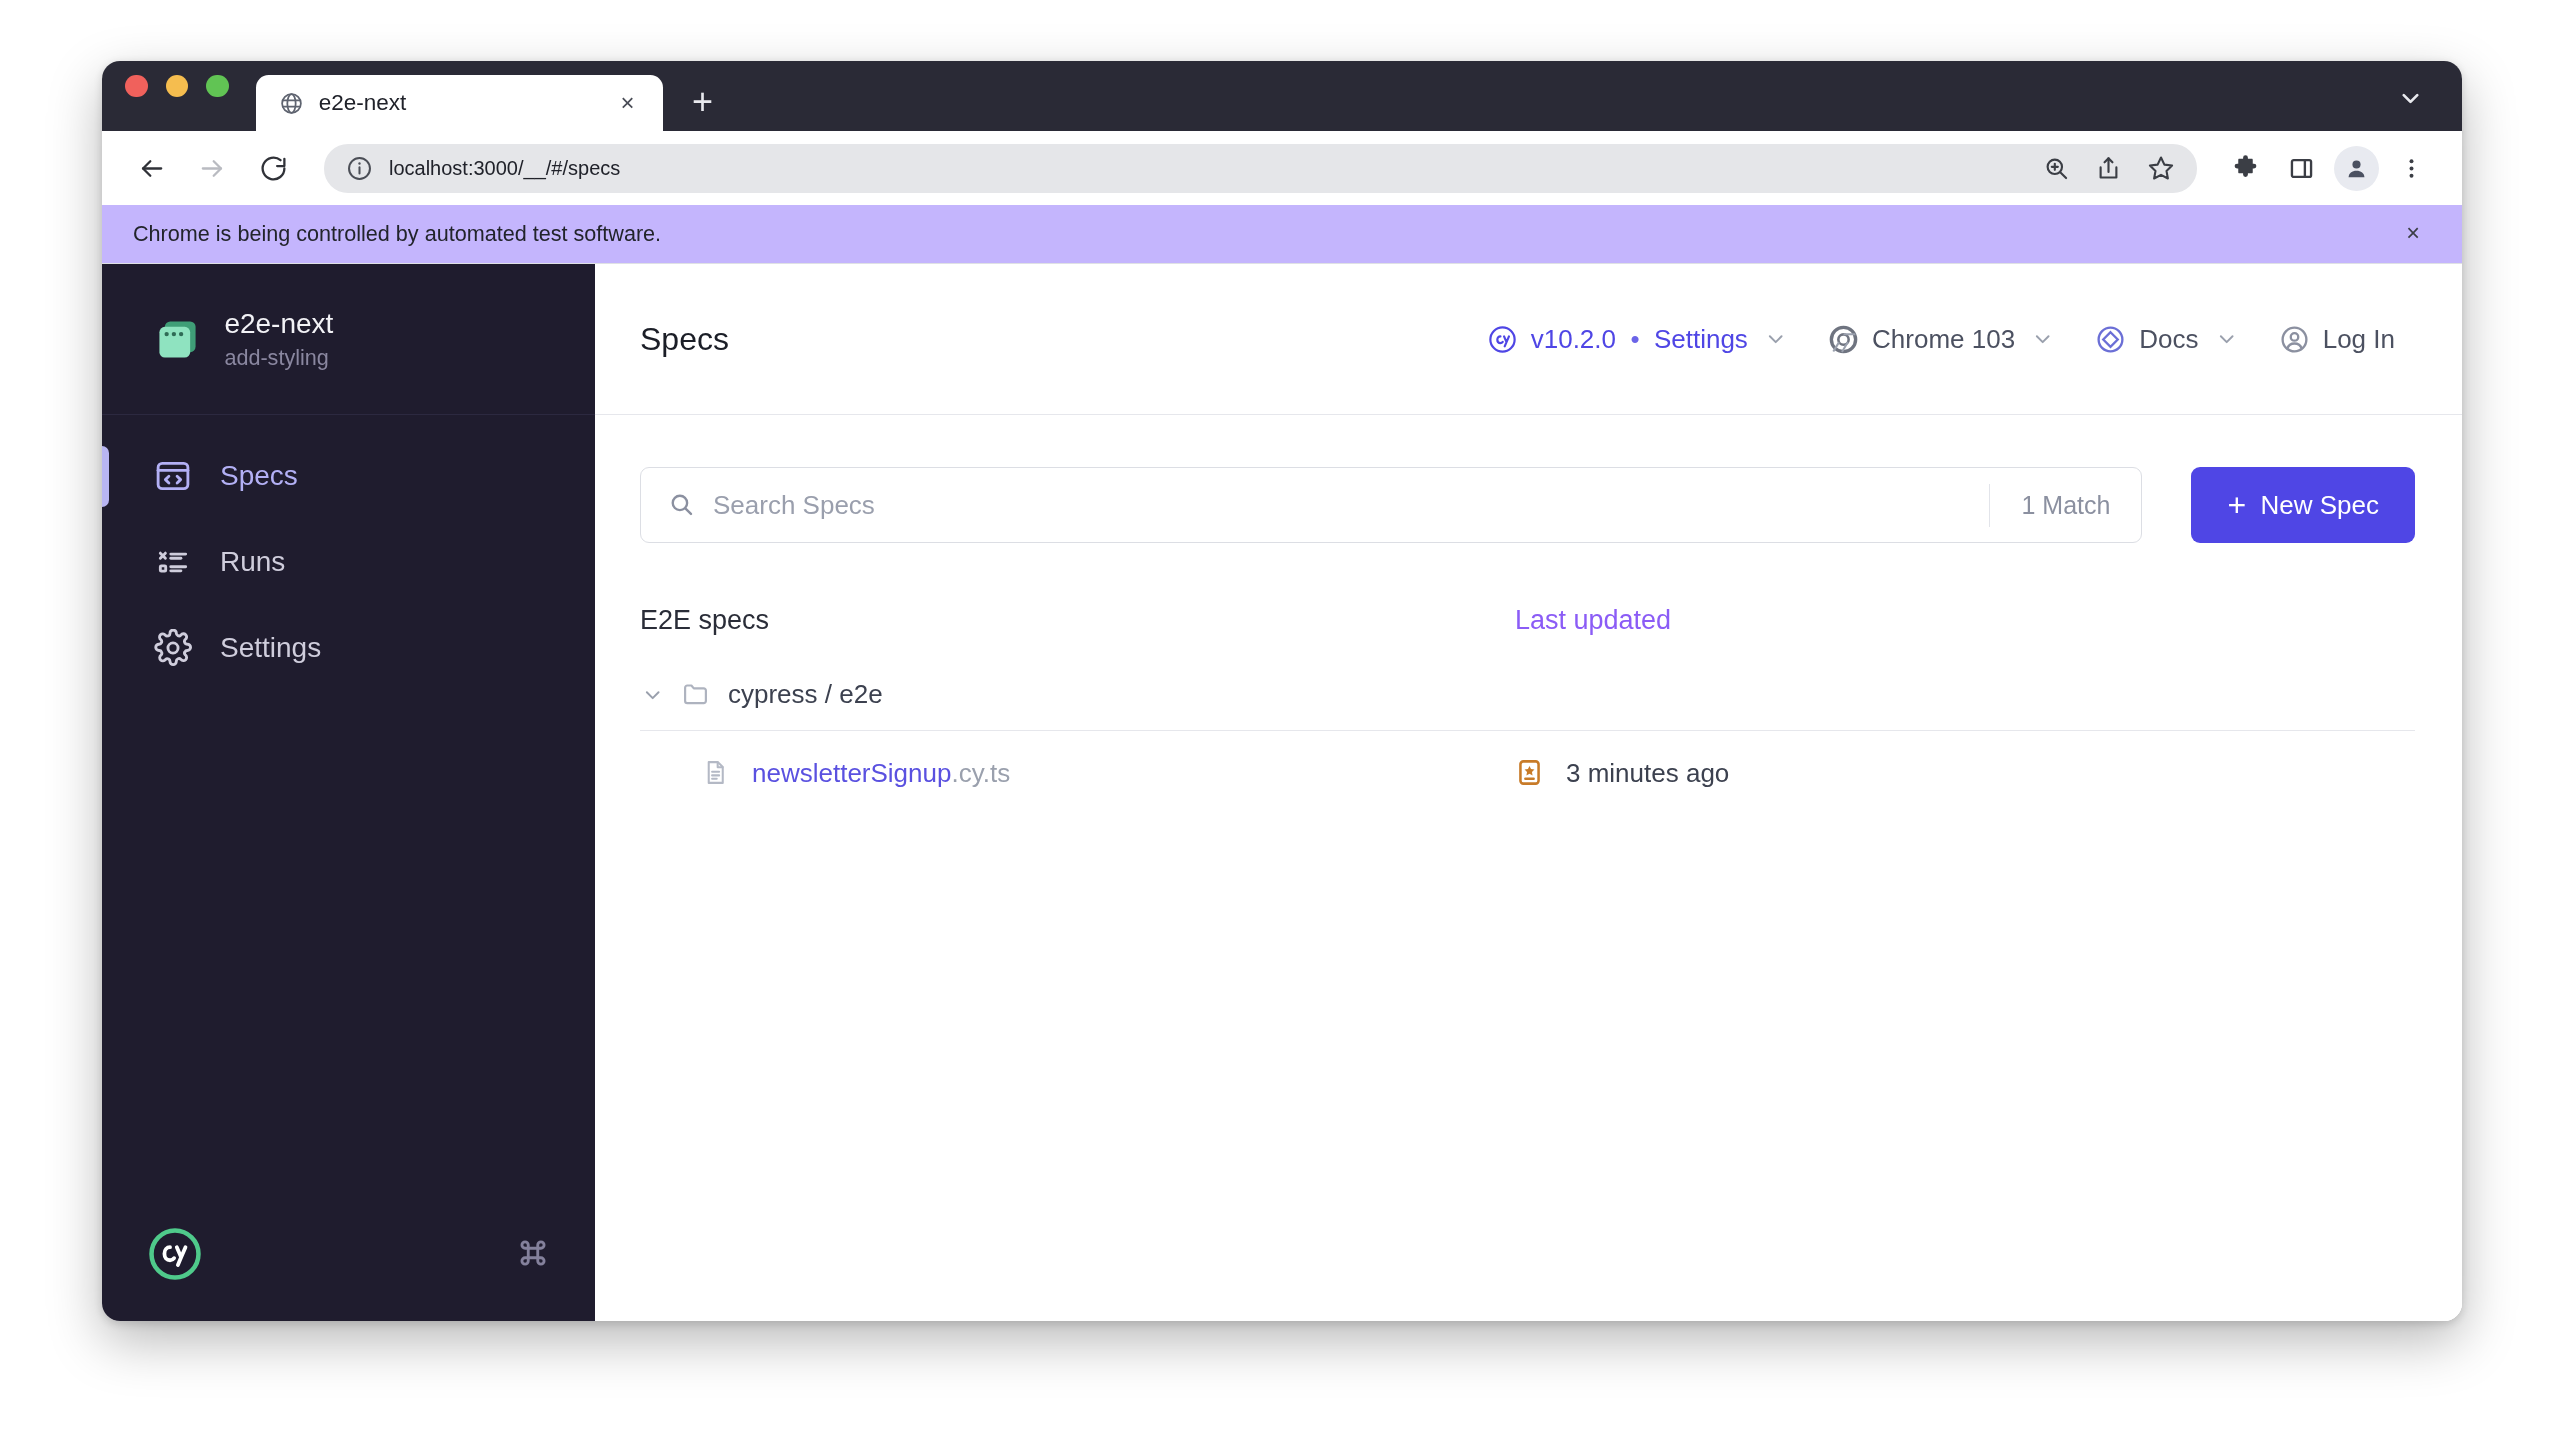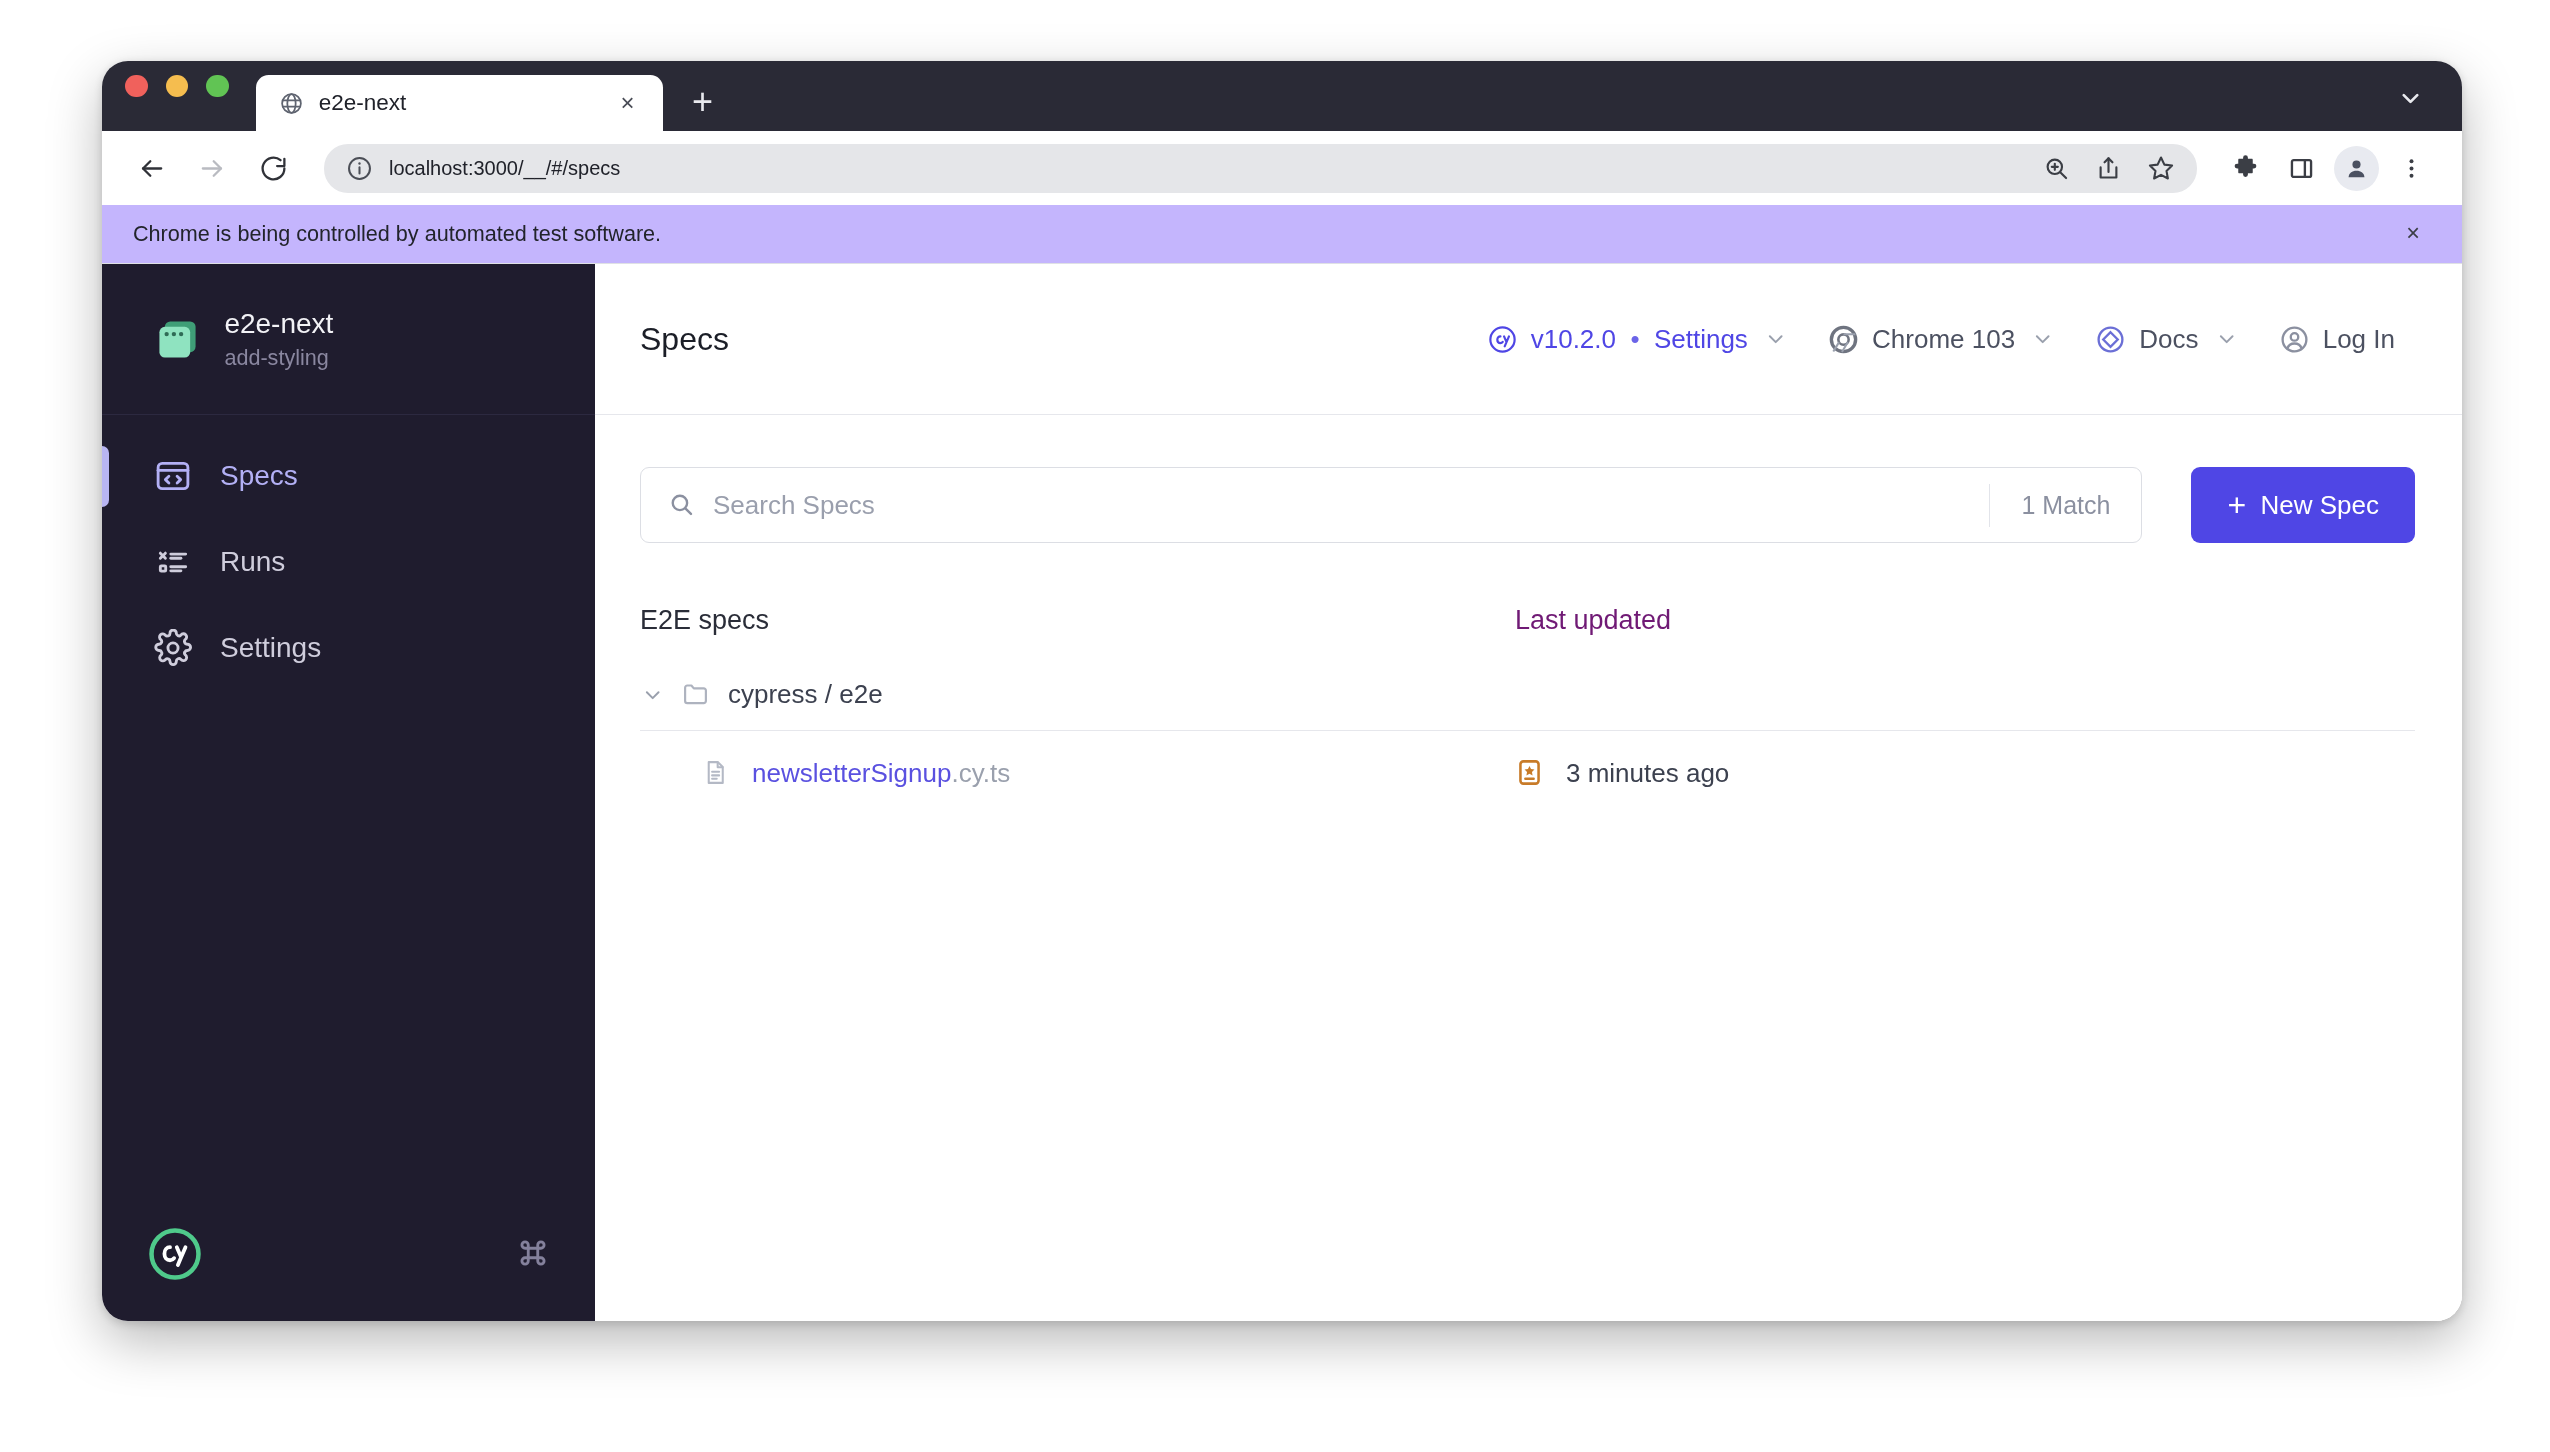"e2e-next" .window { border-radius: 26px -> 18px }
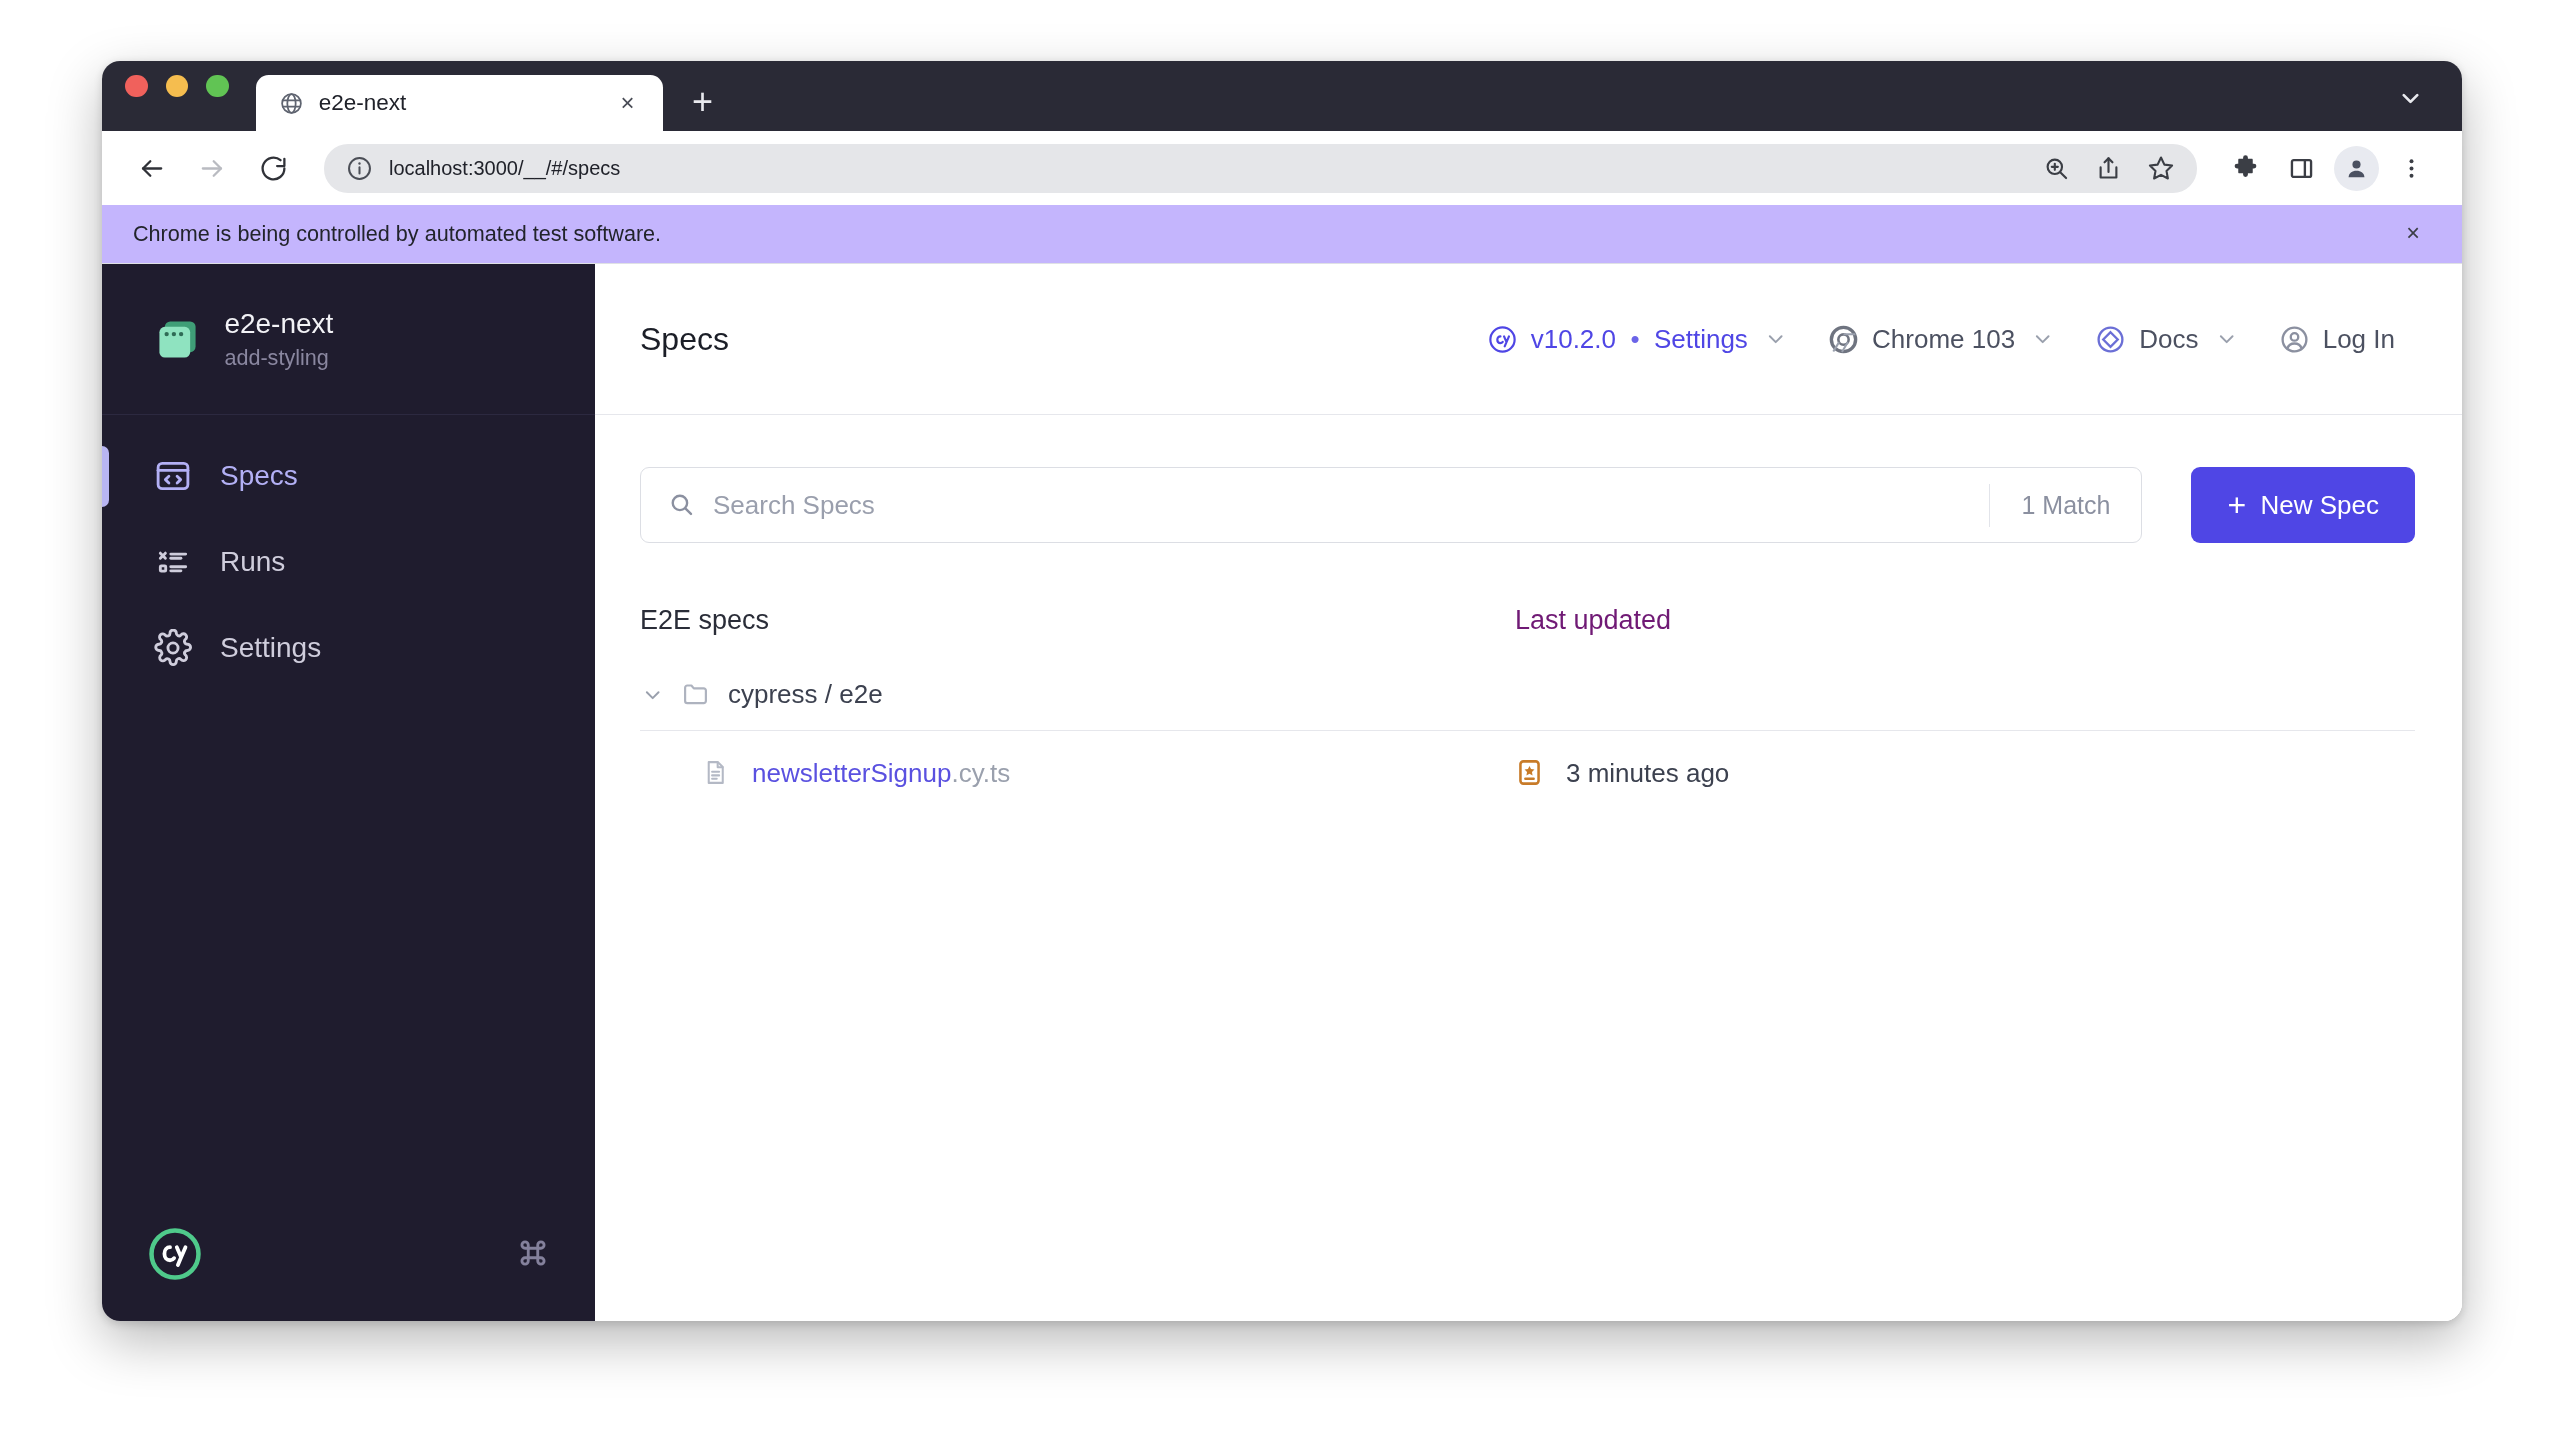"Last updated" .spec-head .col-updated { color: #701a75 -> #8b5cf6 }
